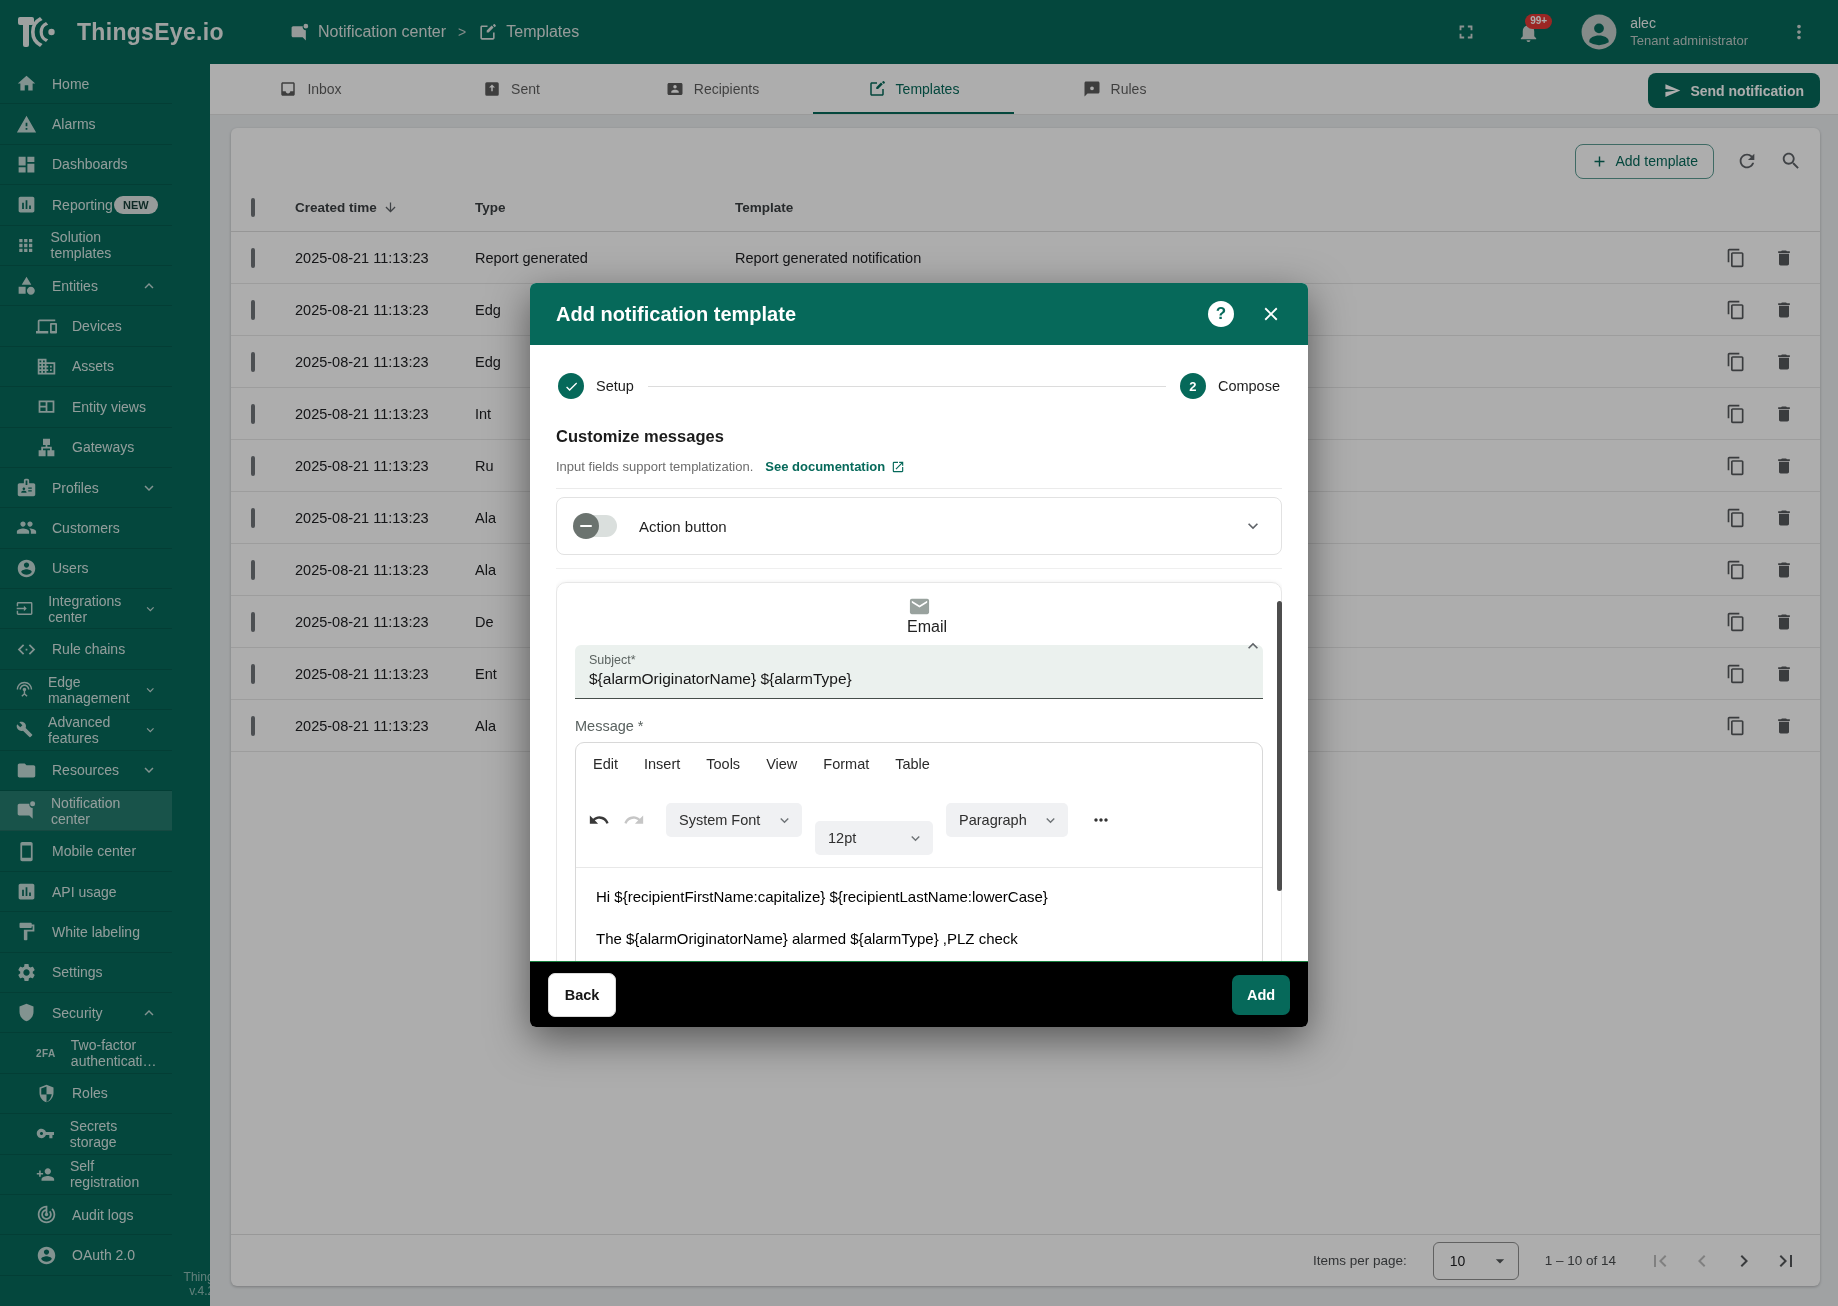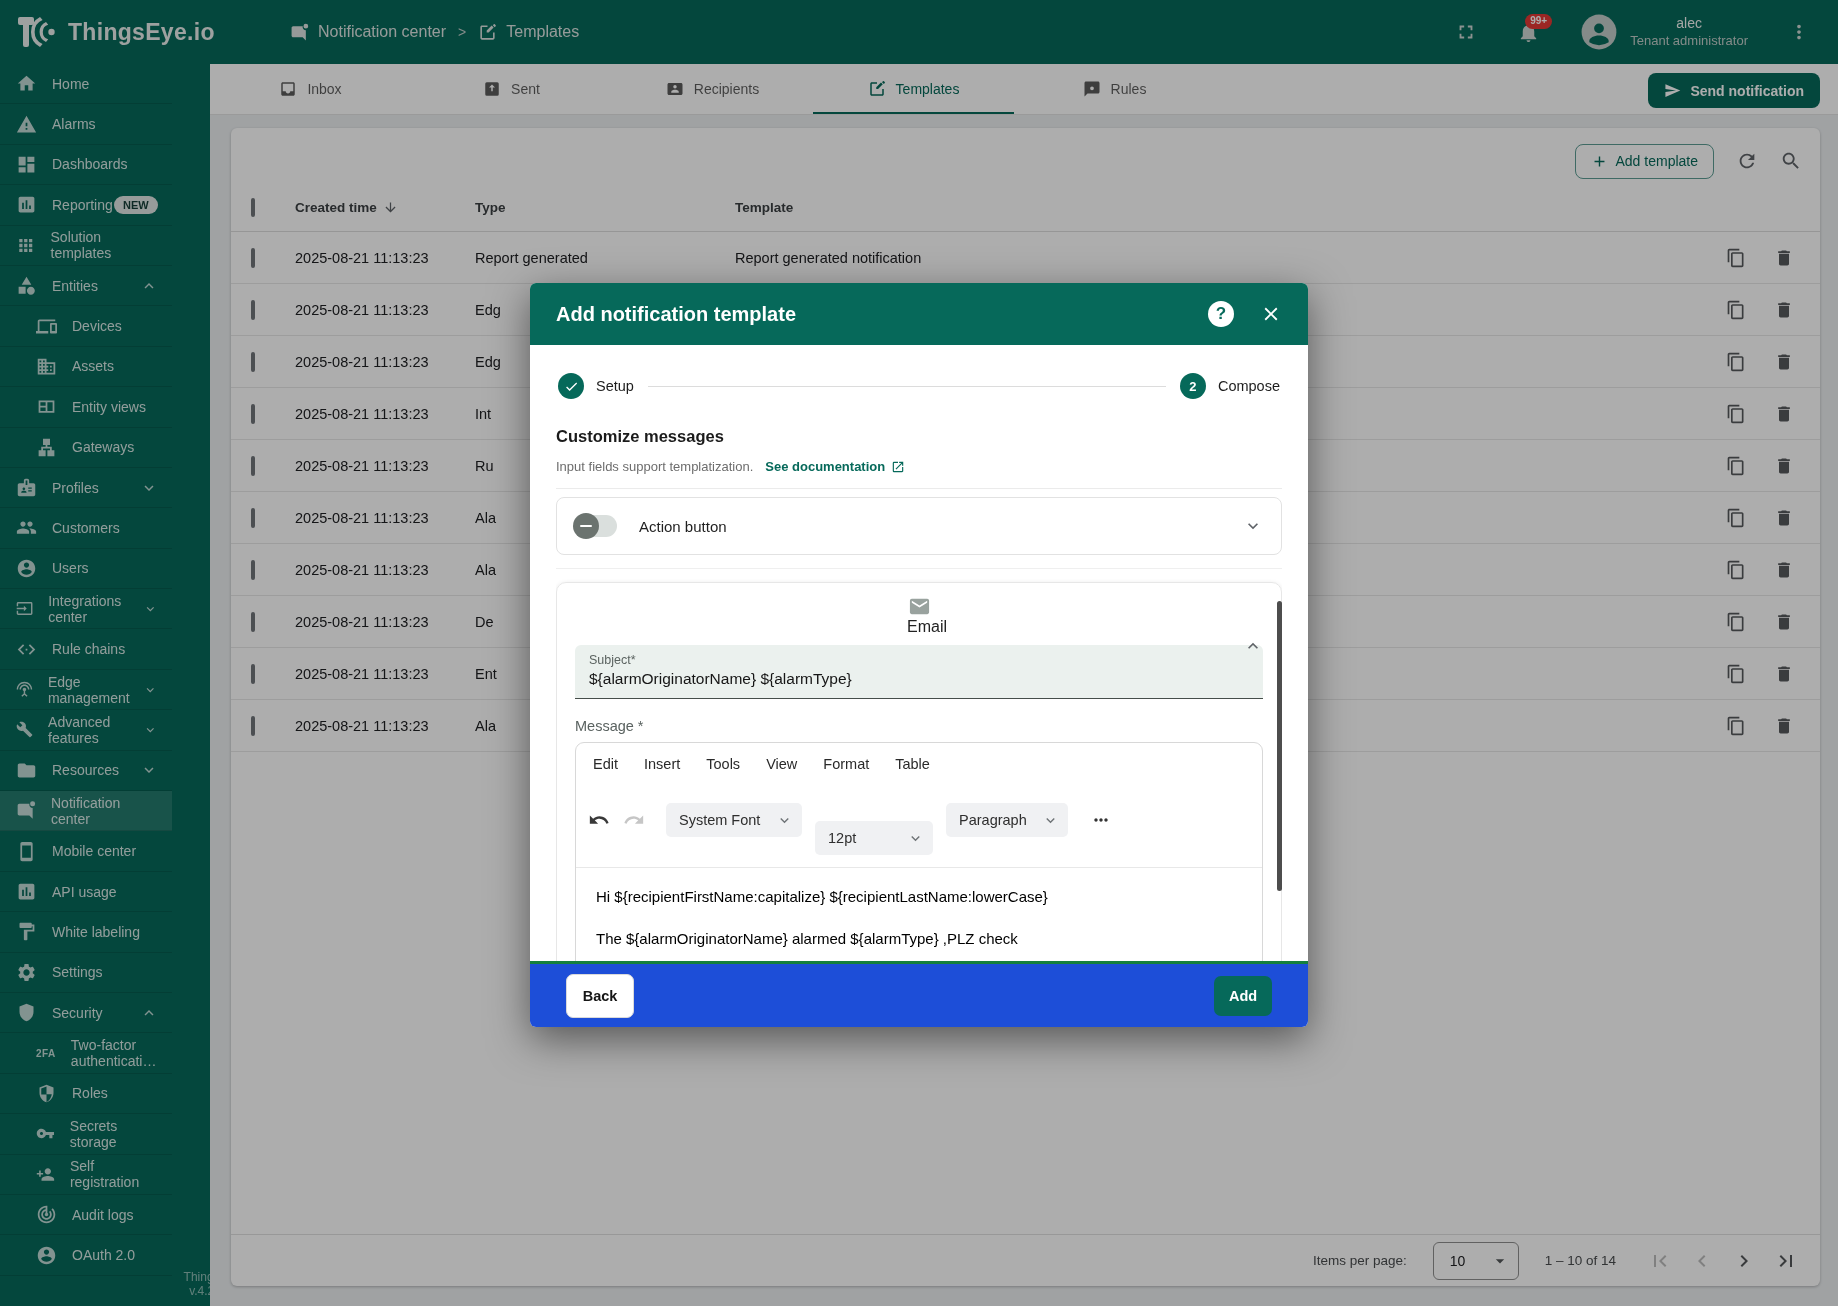"ThingsEye.io" .logo-text { margin-left: none -> 9px }
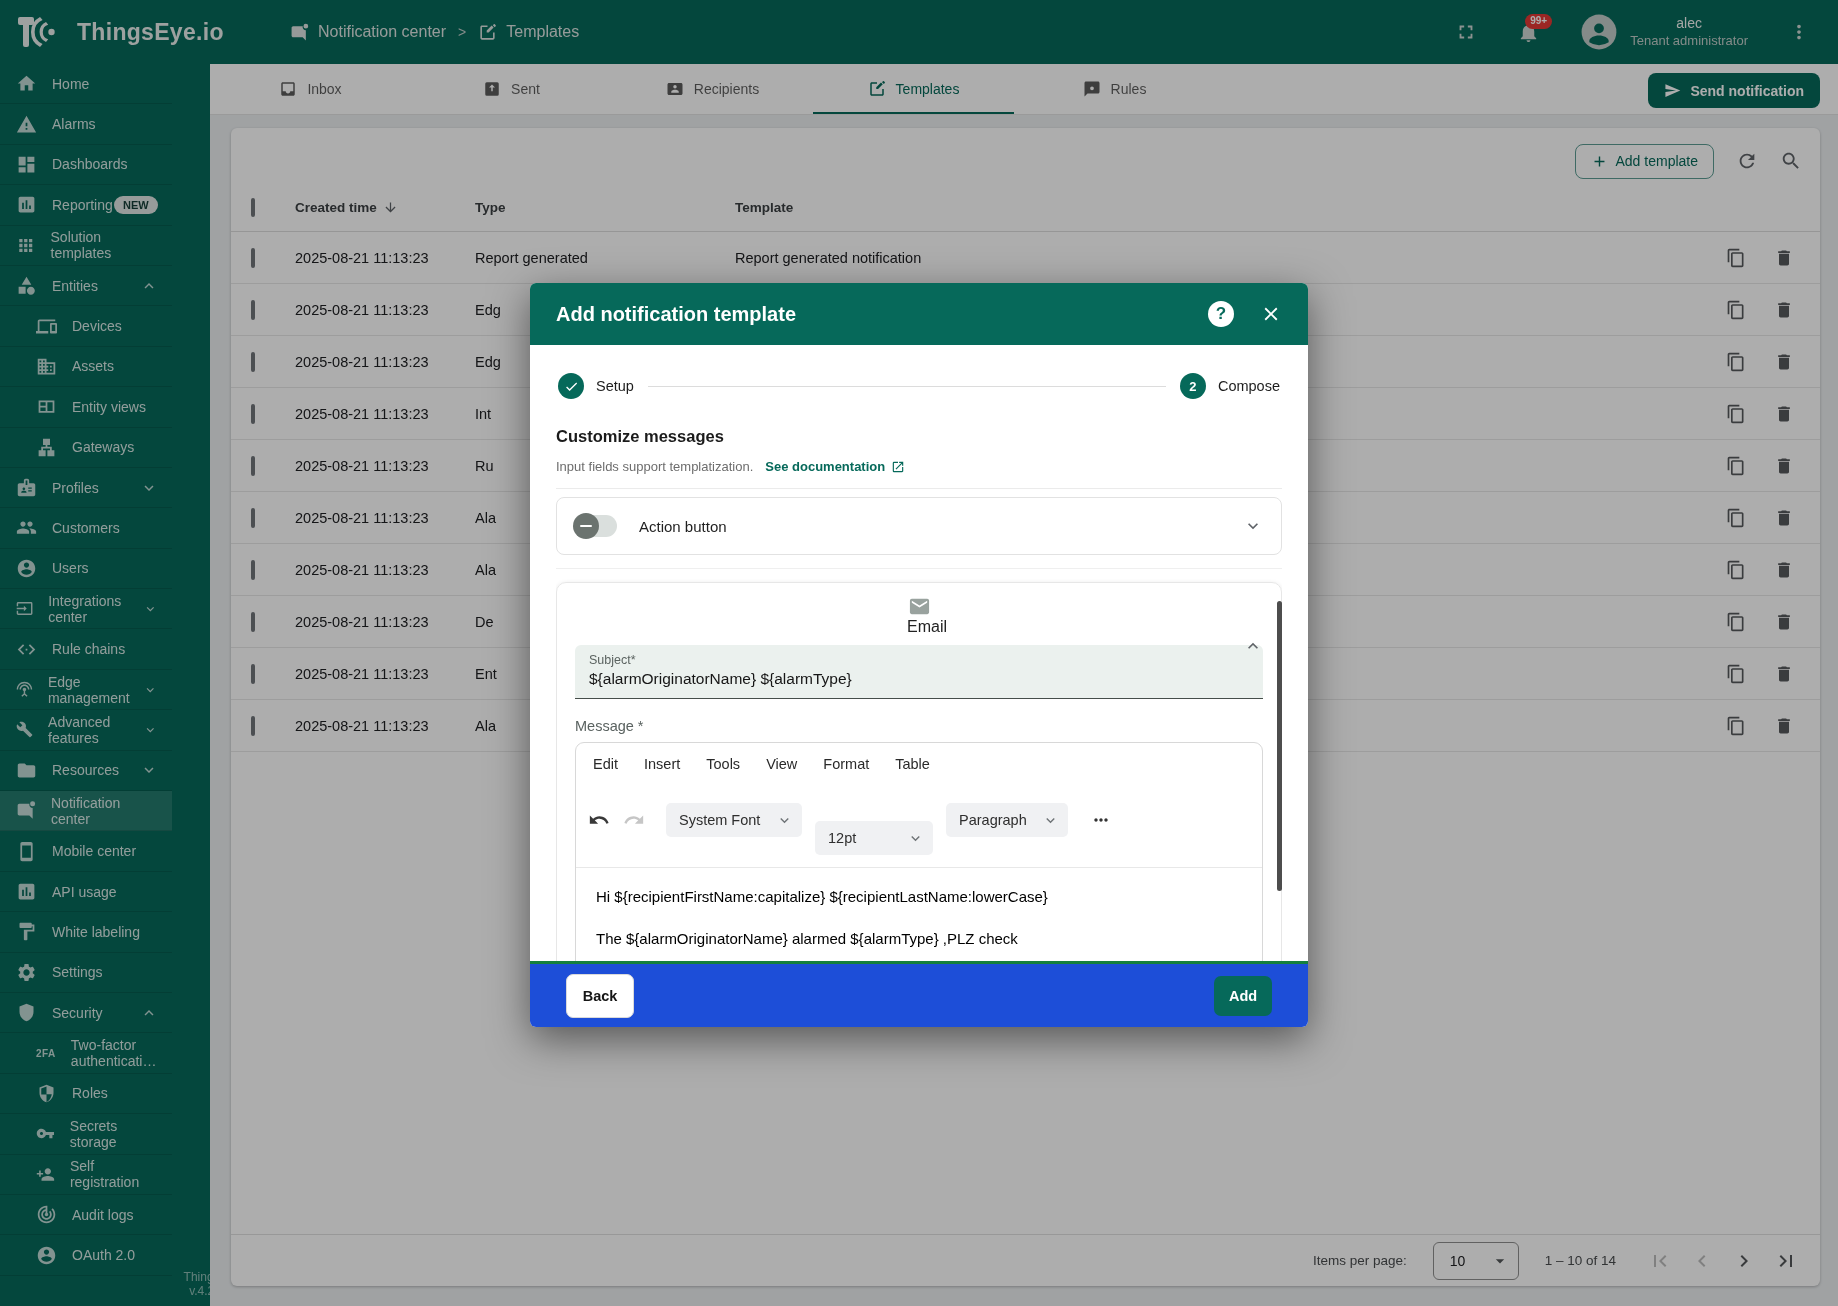"alec" .user-chip { text-align: center -> none }
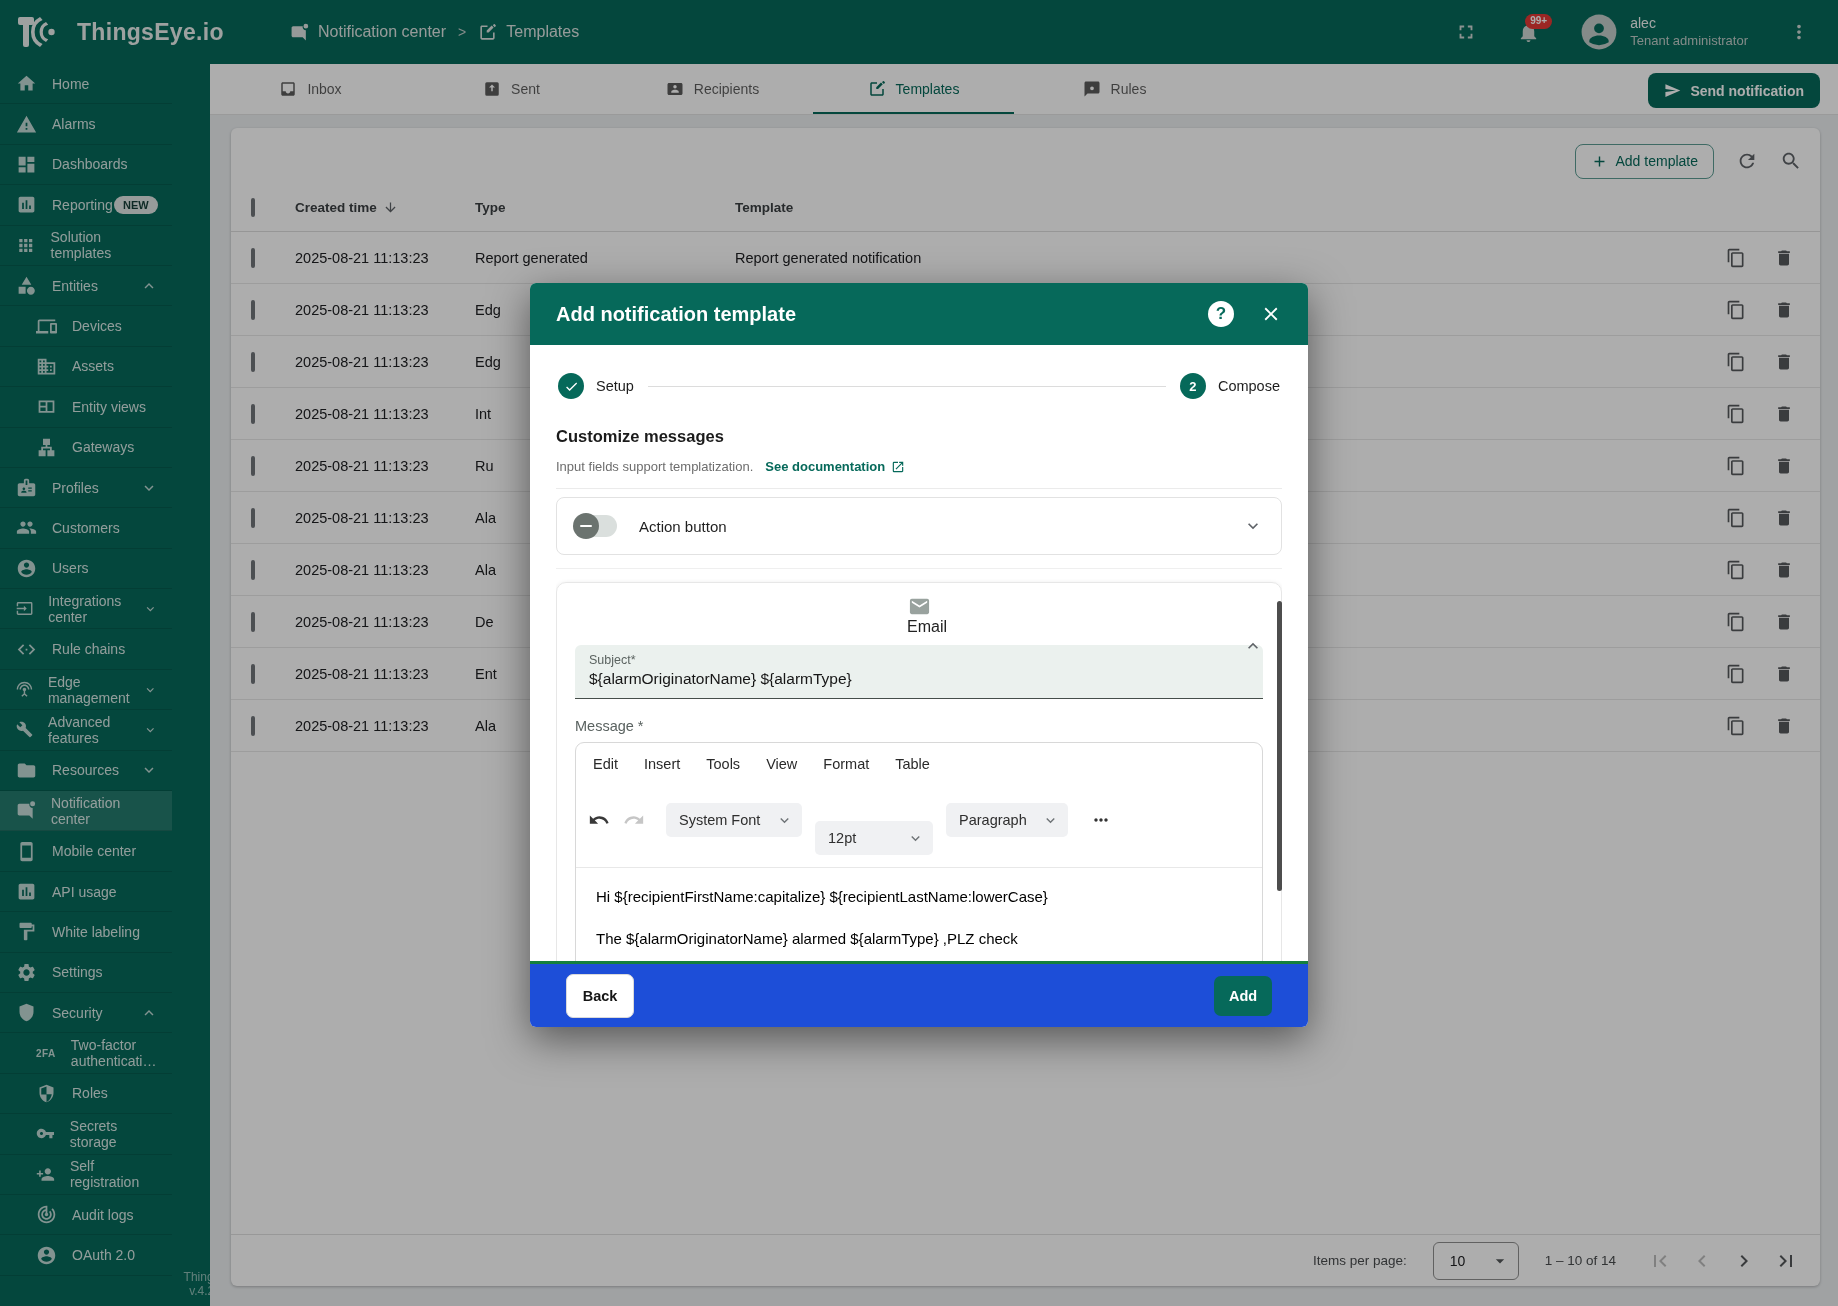"Back" .modal-footer { background: #1d4ed8 -> #000000; border-top: 3px solid #15803d -> 1px solid #15803d; padding: 0 36px -> 0 18px }
